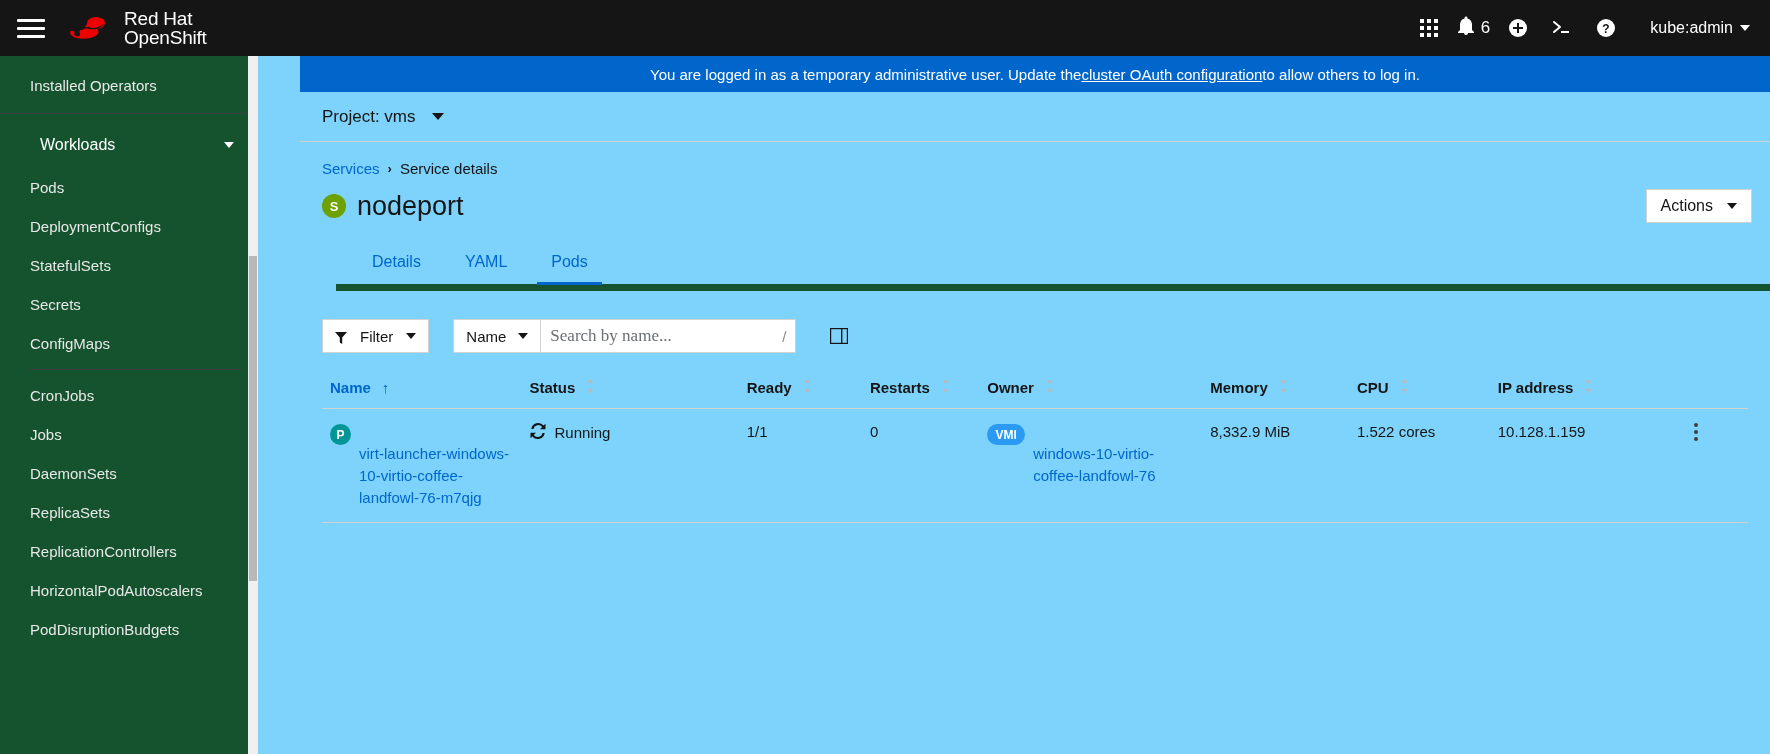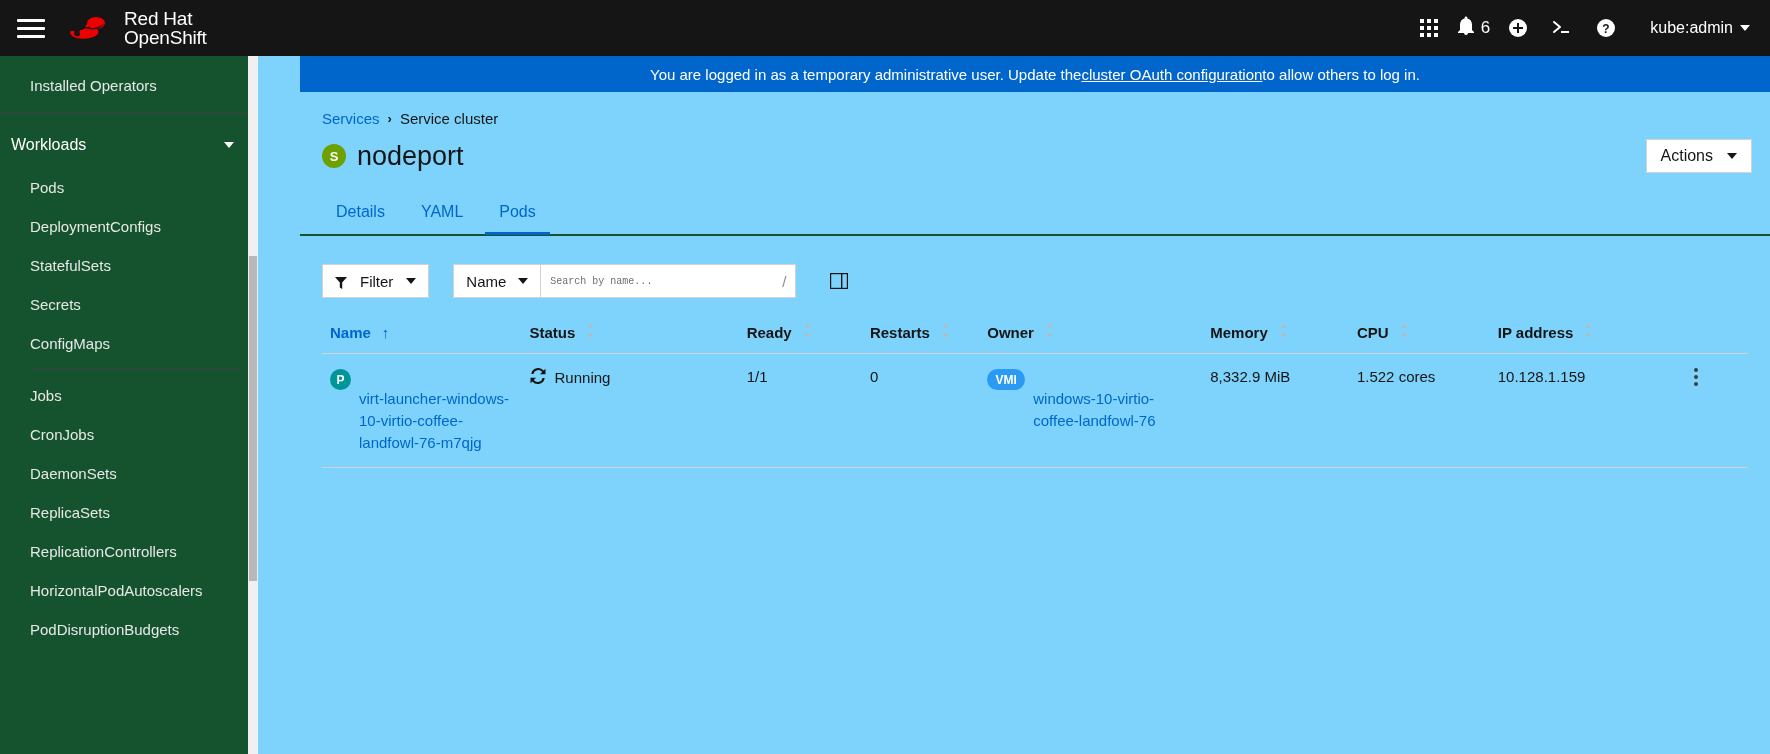"Project: vms" div.project-bar { html: none -> <div> <div> <span>Project: vms</span> <span></span> </div> </div> }
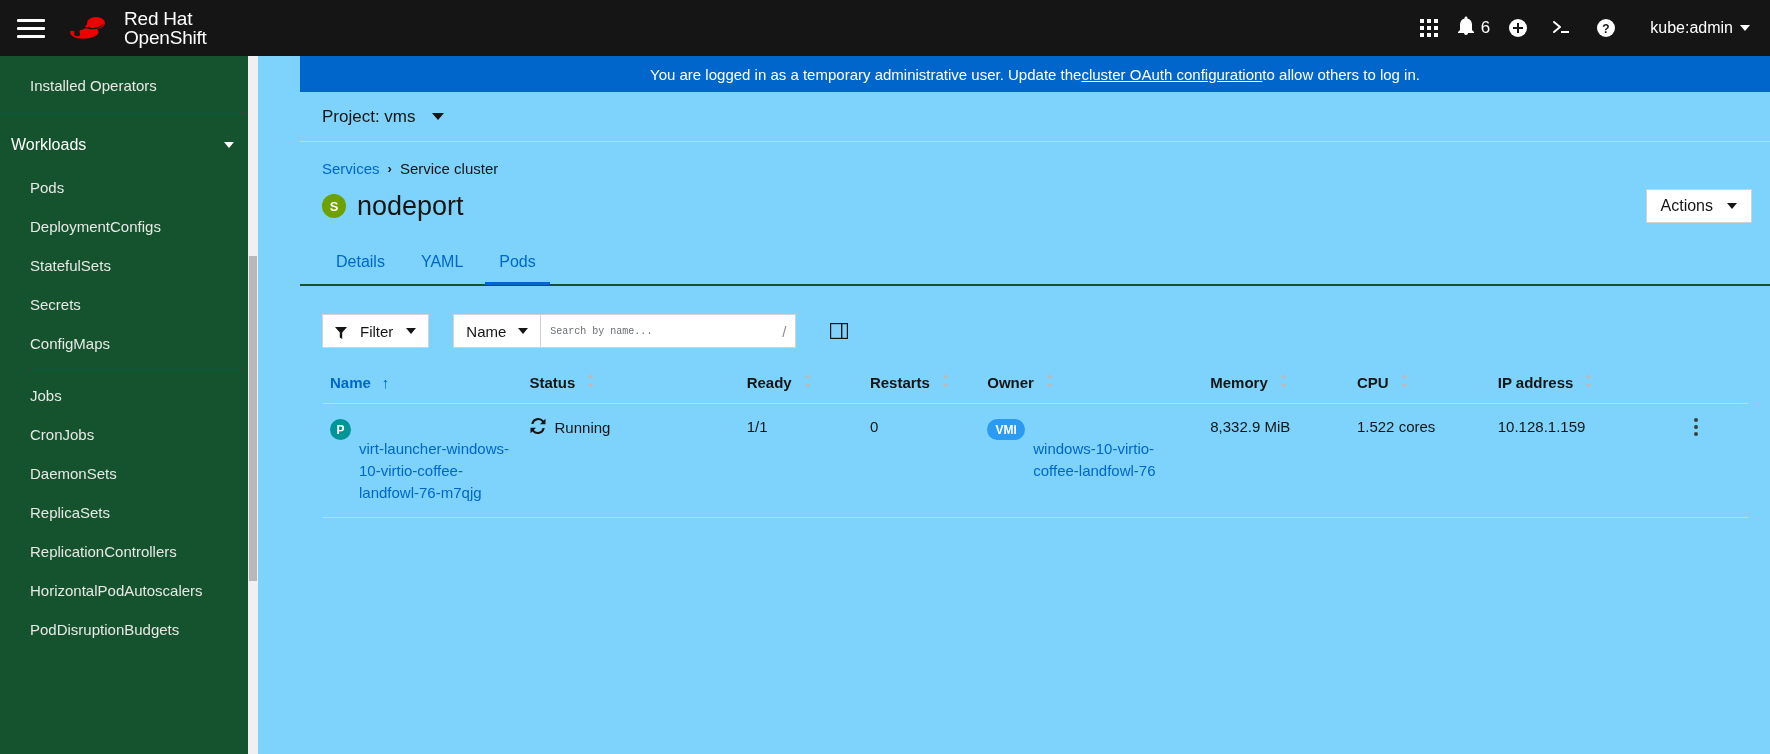"Workloads" .nav-section-header { margin-left: none -> 29px }
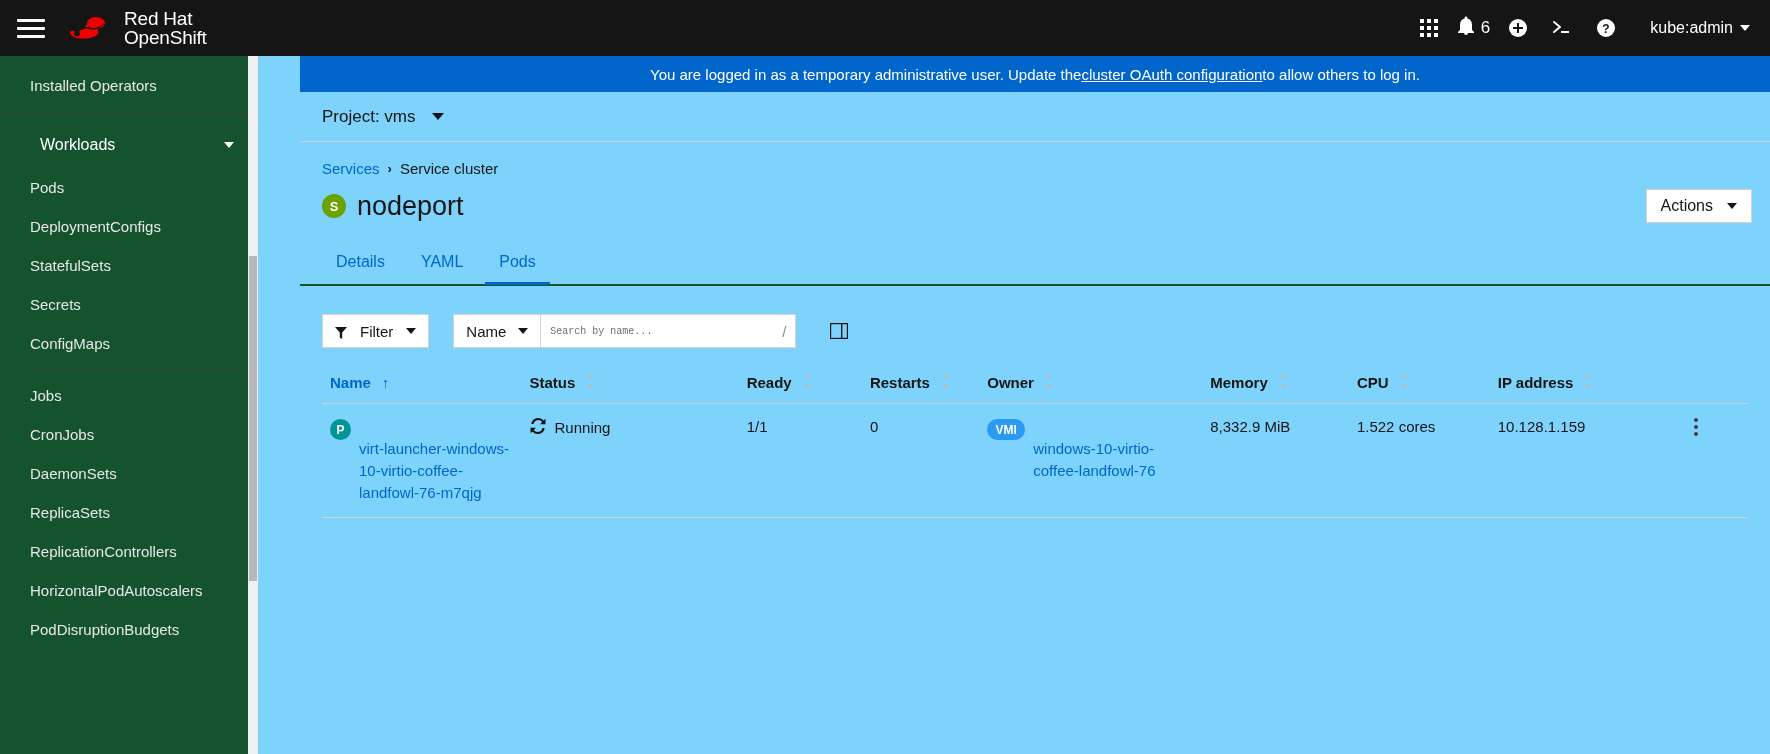"Service cluster" span { text: cluster -> details }
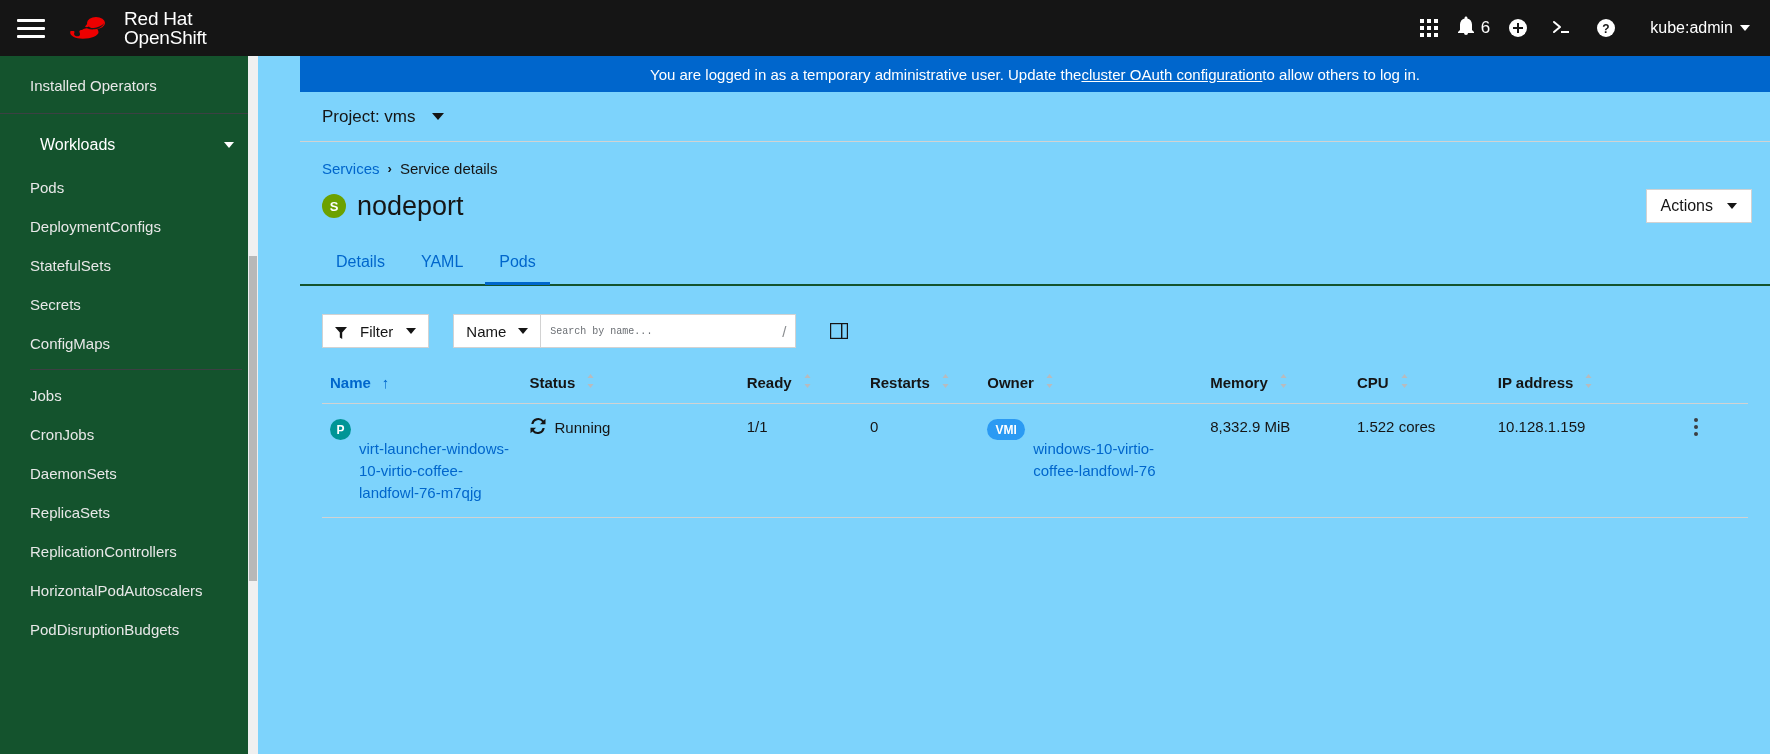"Details" .tabs { border-bottom: 2px solid #14532d -> 7px solid #14532d; gap: 8px -> 16px; margin-left: none -> 36px }
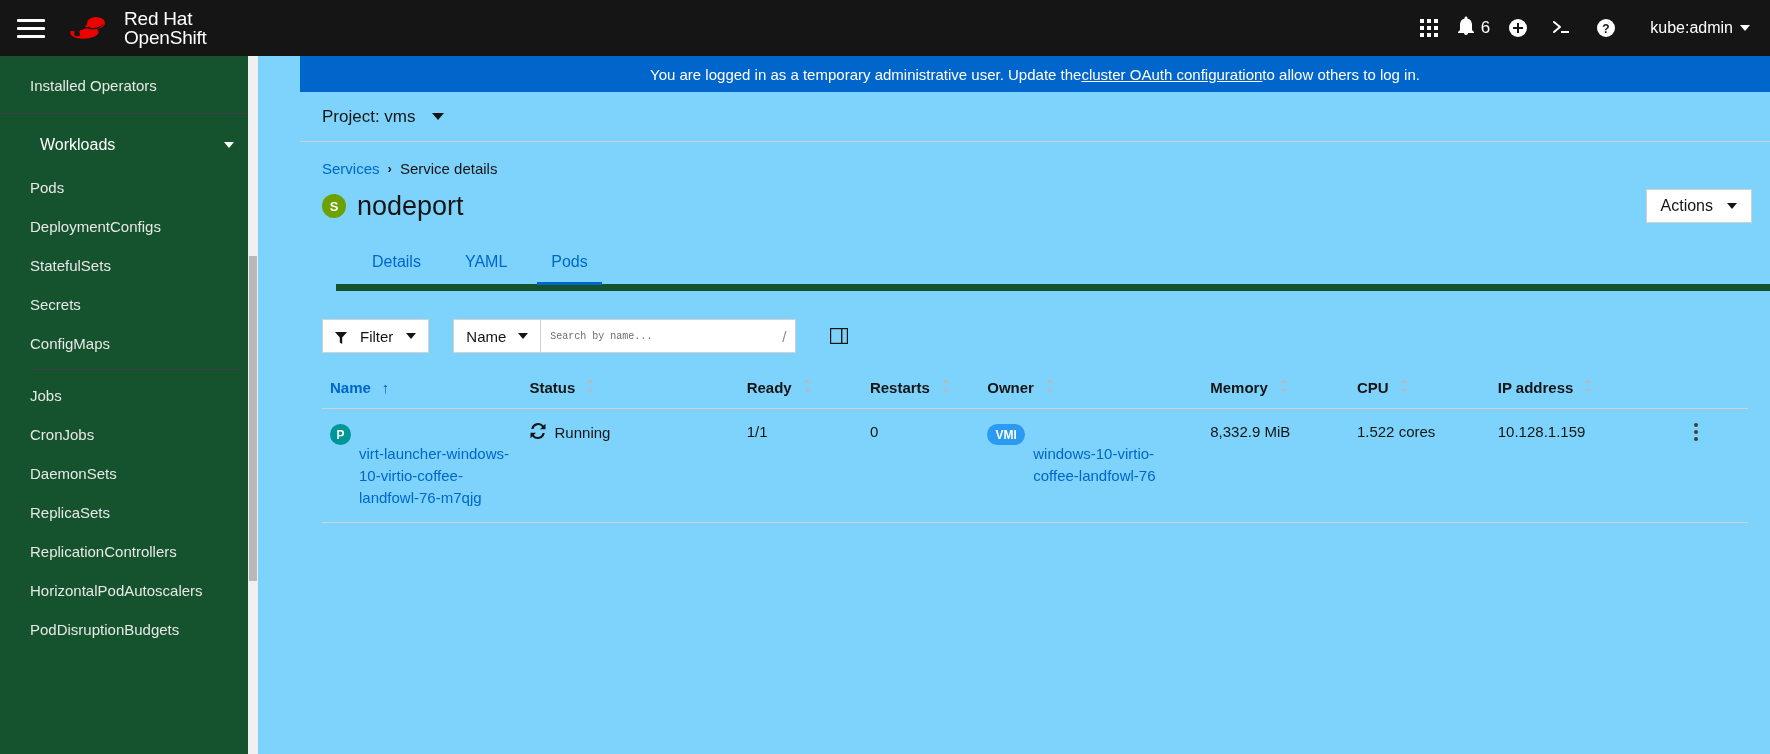"Search by name..." .search-wrap input { font-family: Liberation Mono, monospace -> Liberation Serif, serif; font-size: 10px -> 17px }
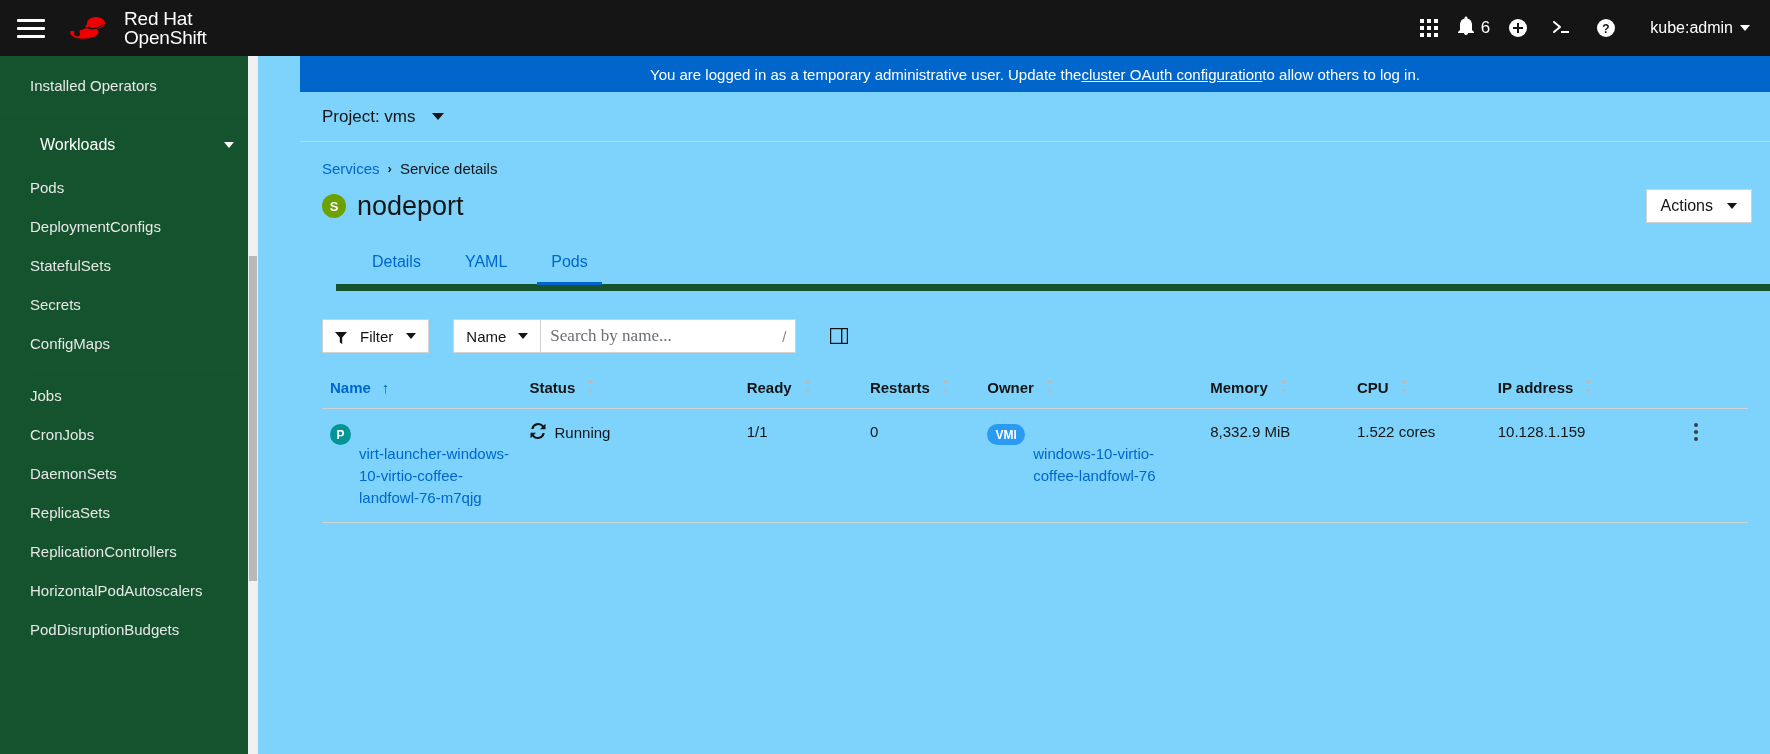"Jobs" div.nav-item { order: before "CronJobs" -> after "CronJobs" }
